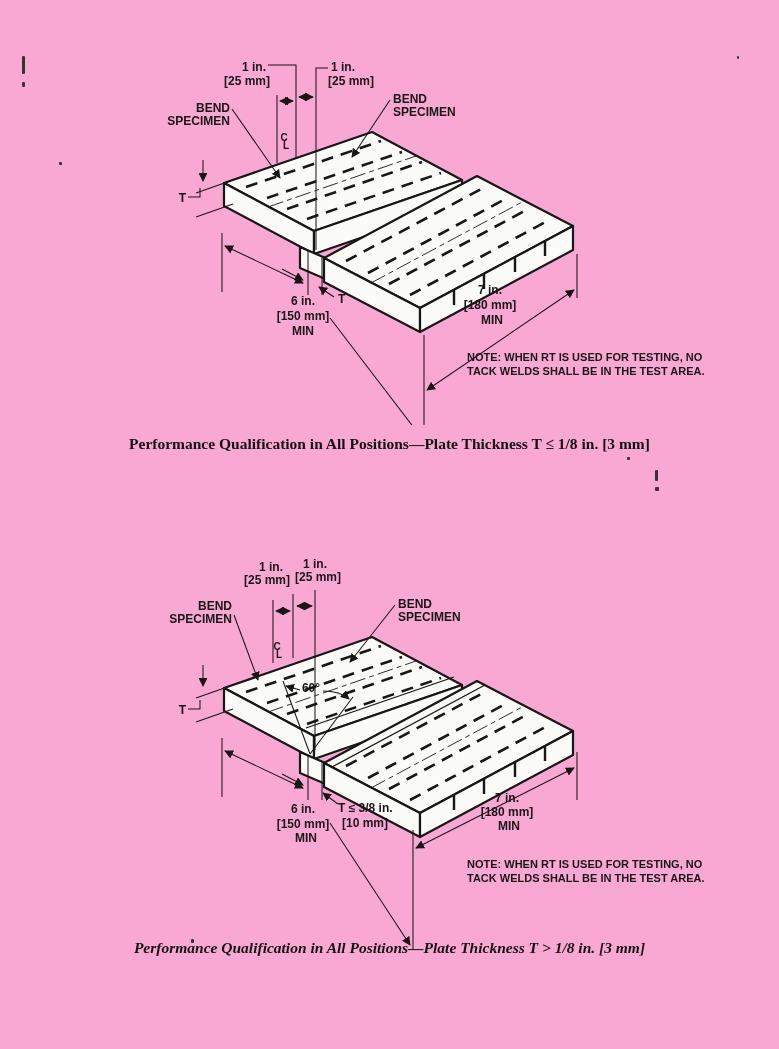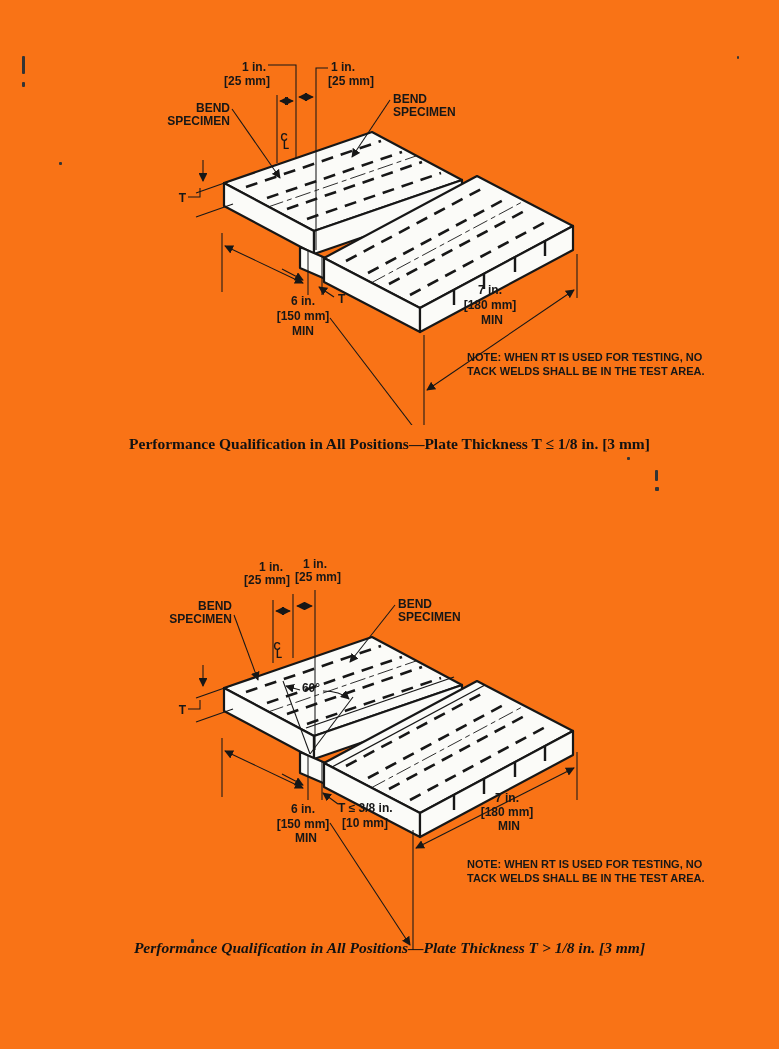"1 in." .page { background: #f97316 -> #f9a8d4 }
